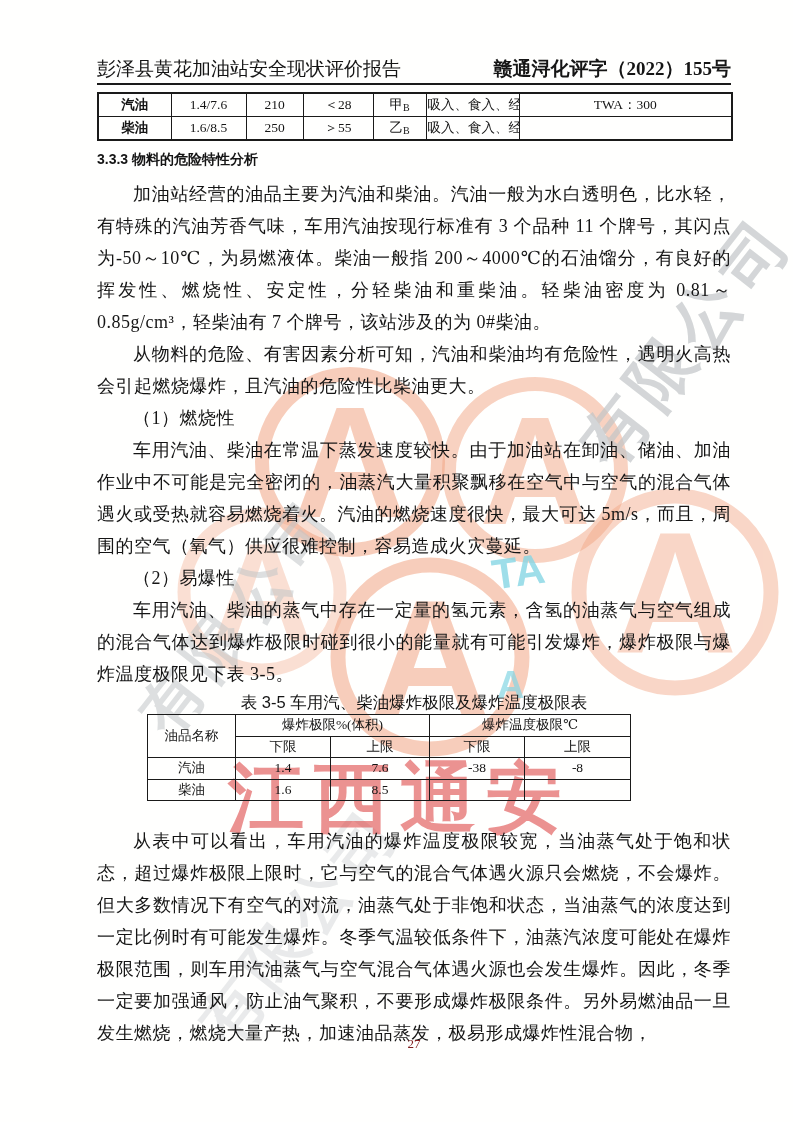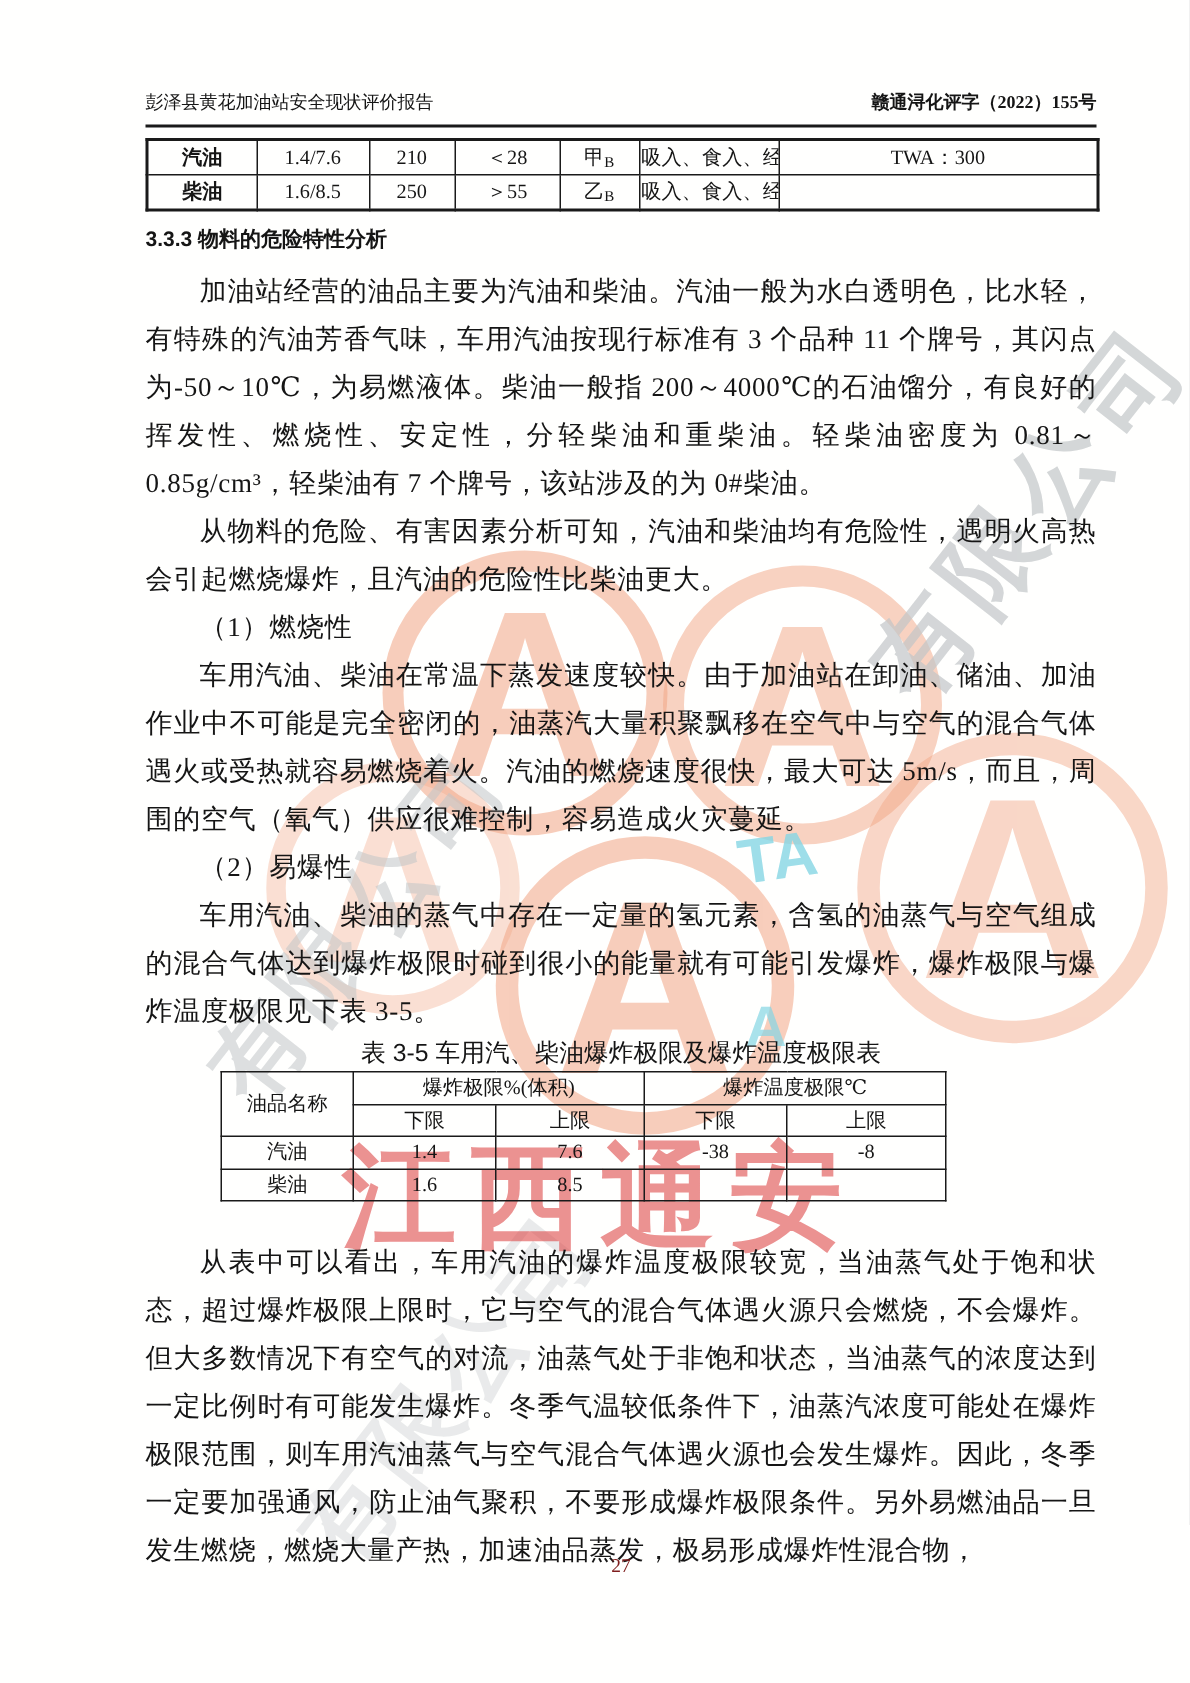"彭泽县黄花加油站安全现状评价报告" .hdr { font-size: 12px -> 19px }
